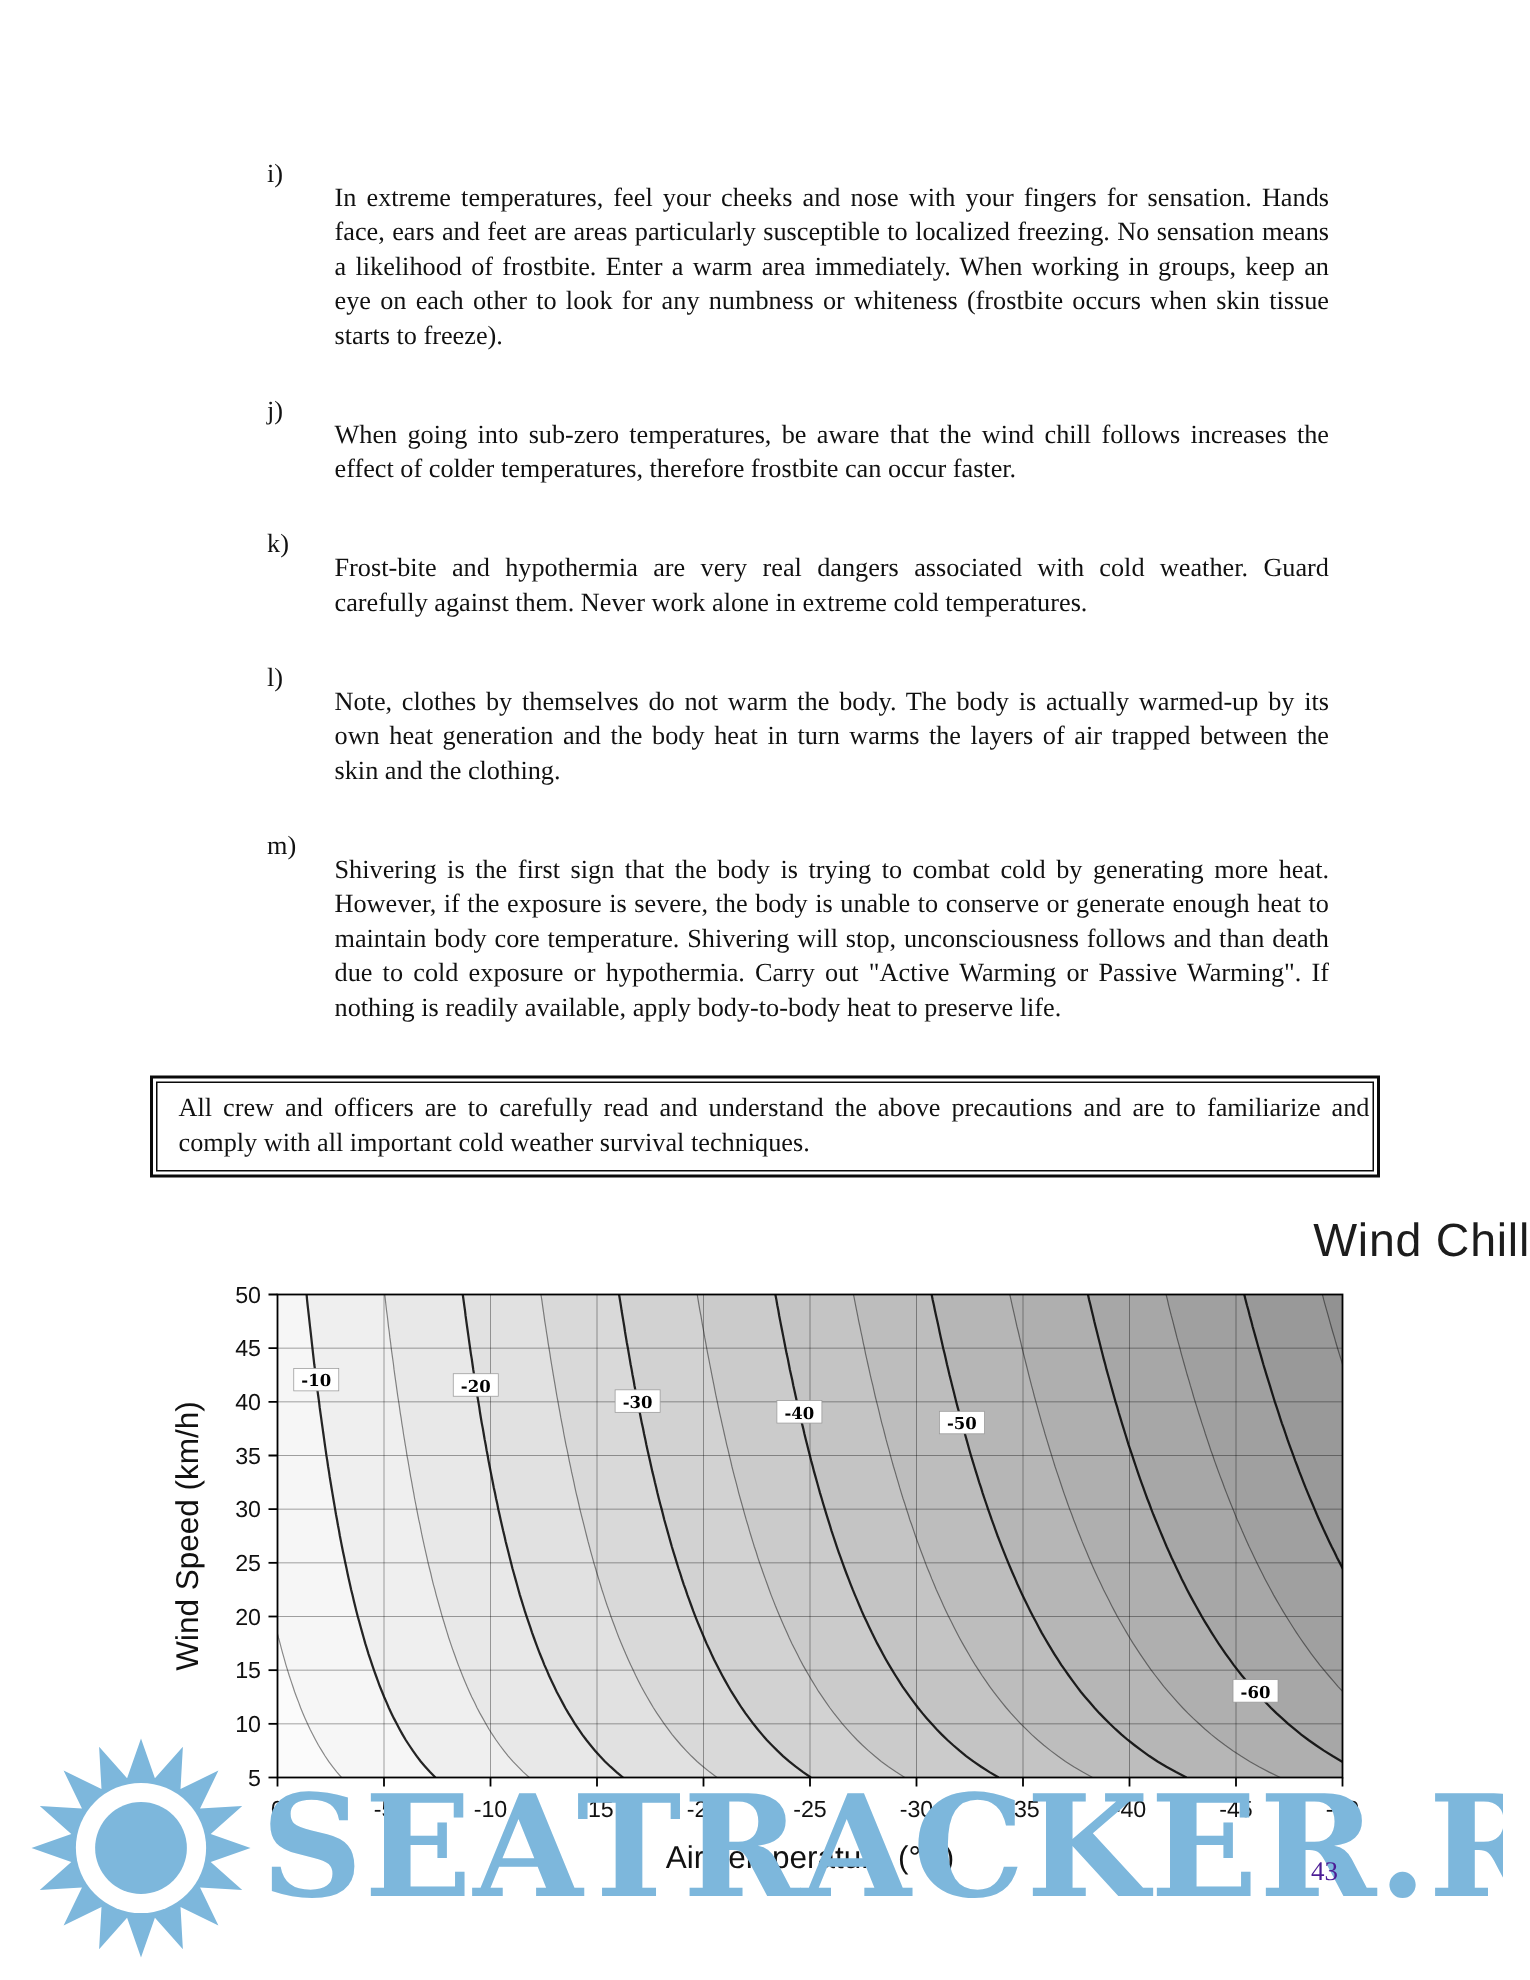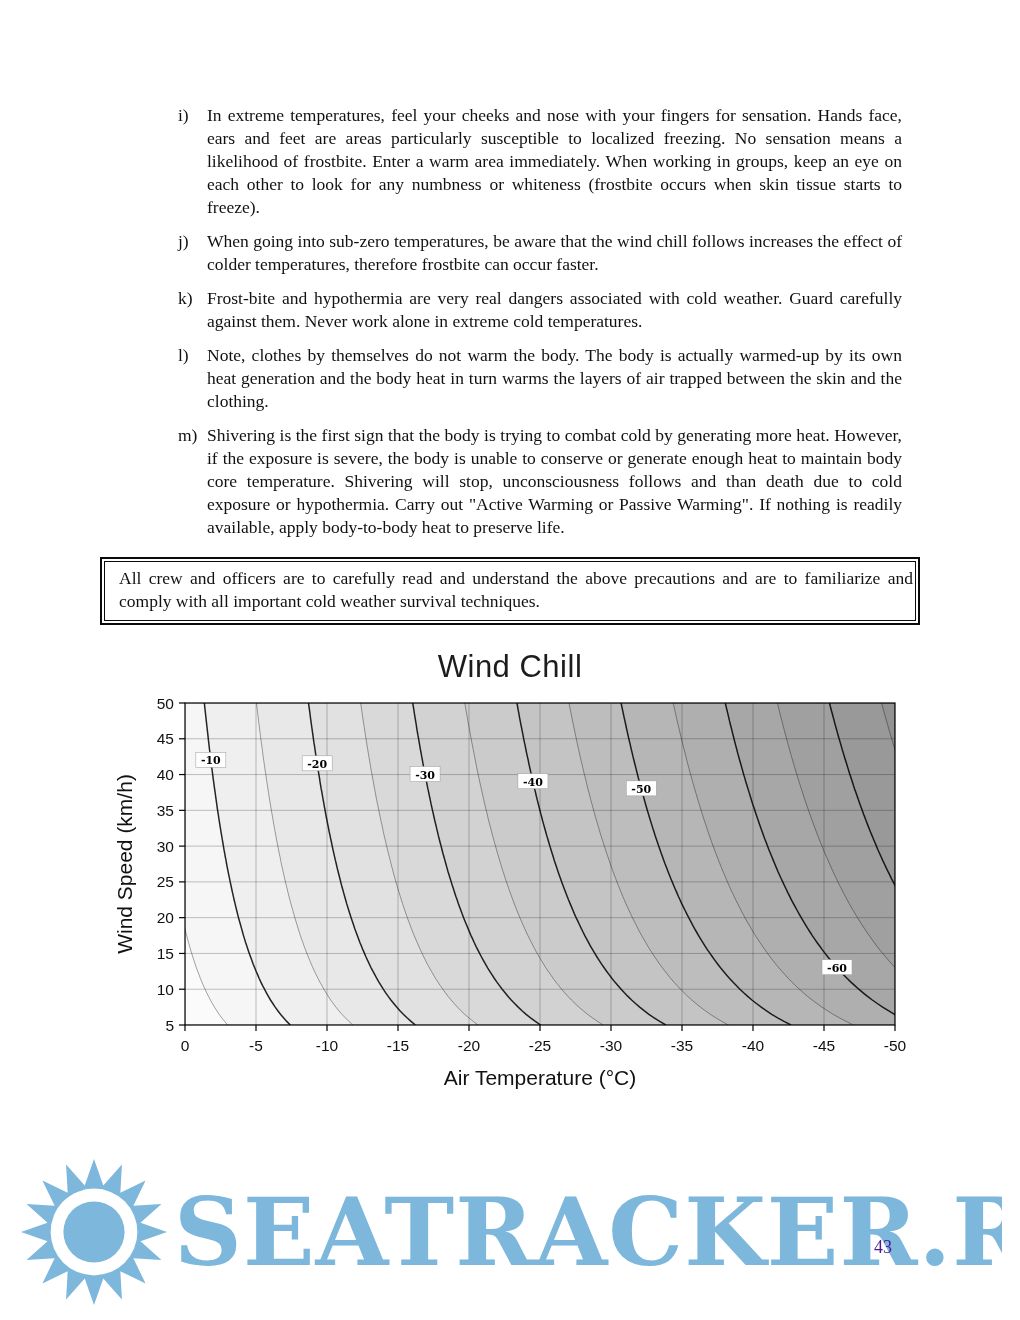"In extreme temperatures, feel your" .li-text { margin: 0 -> 16px }
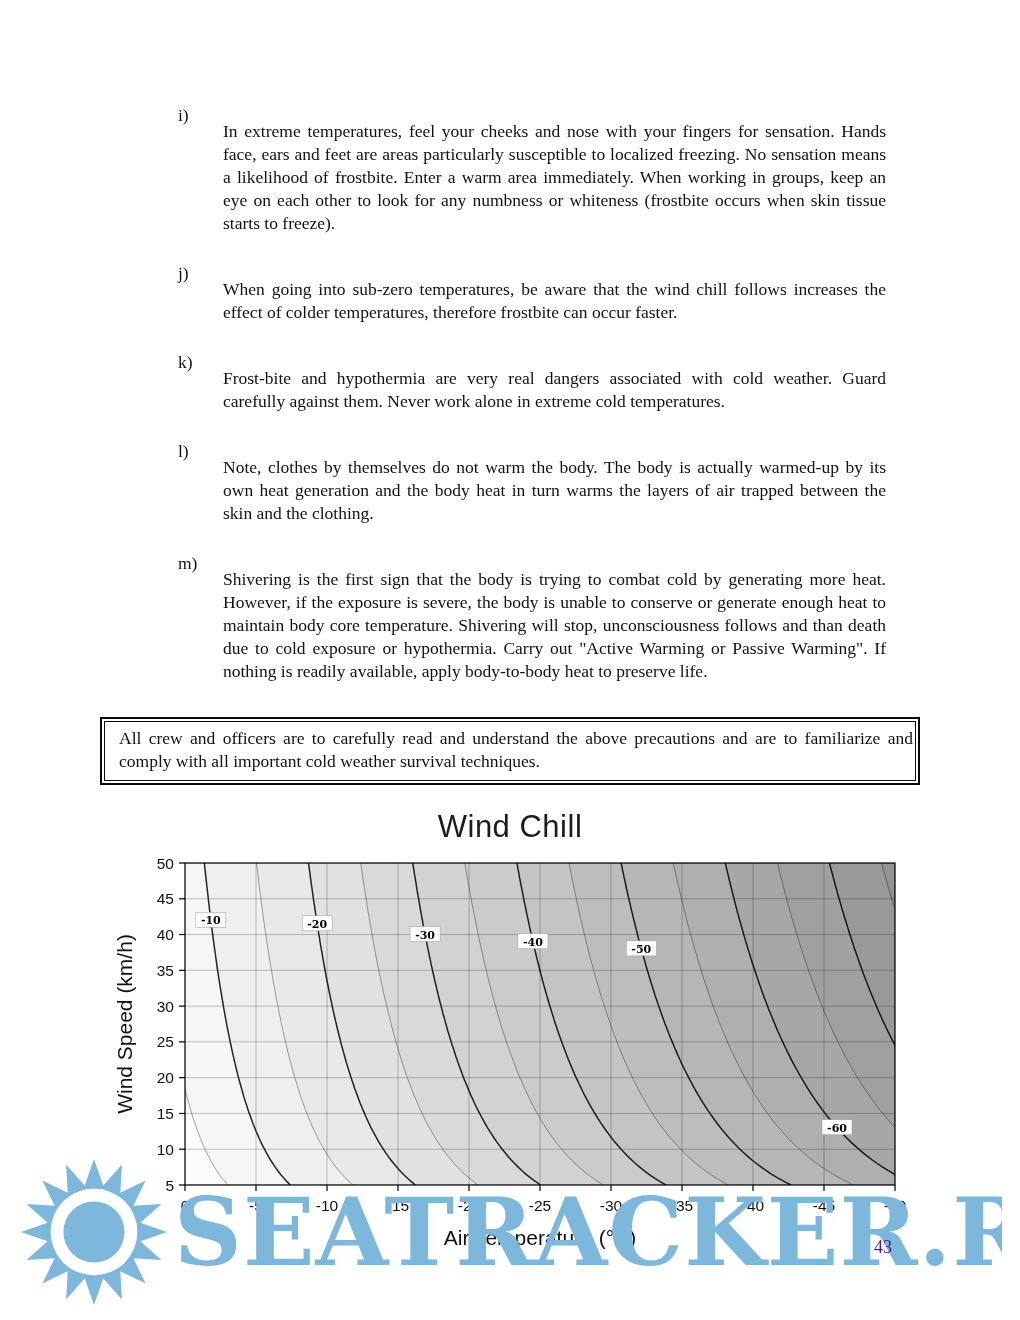"Wind Chill" .chart-title { text-align: center -> right }
